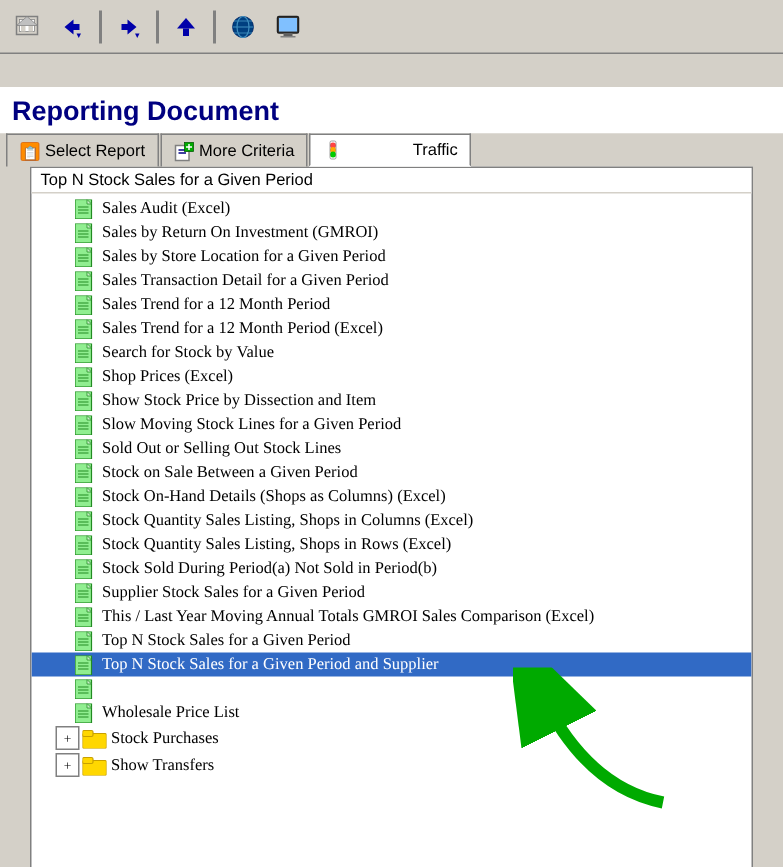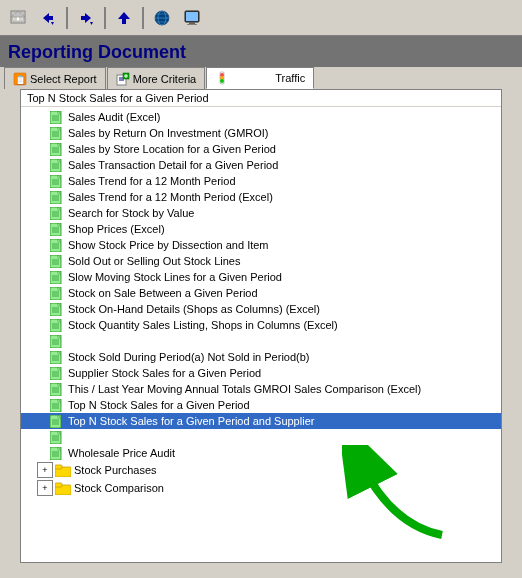"Reporting Document" .page-title-bar { background: #737373 -> #ffffff; margin-top: none -> 22px }
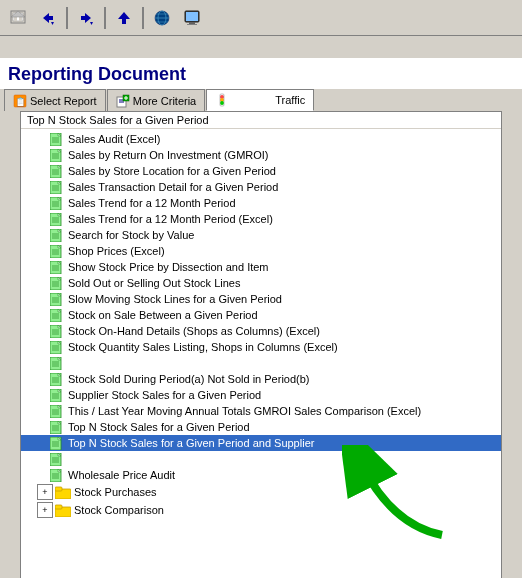"Sales Audit (Excel)" .tree-item { font-family: none -> Liberation Serif, serif }
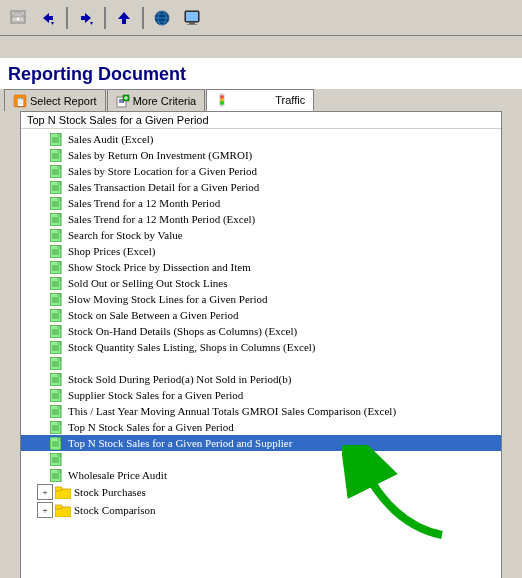"Sold Out or Selling Out" div.tree-item { order: before "Slow Moving Stock Lines for" -> after "Slow Moving Stock Lines for" }
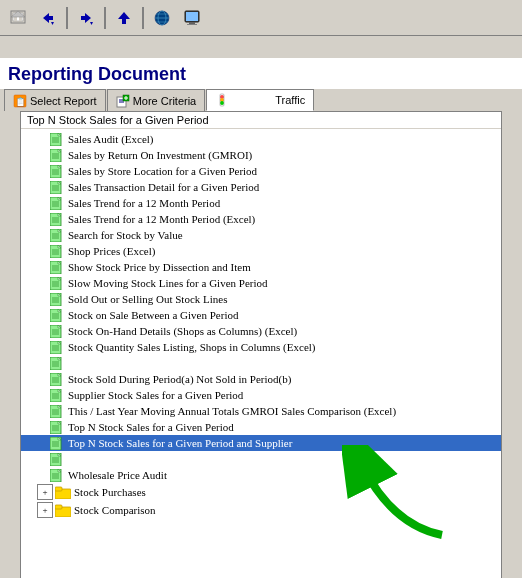"Stock Quantity Sales Listing, Shops in Rows" span.item-label { html: none -> <span>Stock Quantity Sales Listing, Shops in Rows (Excel)</span> }
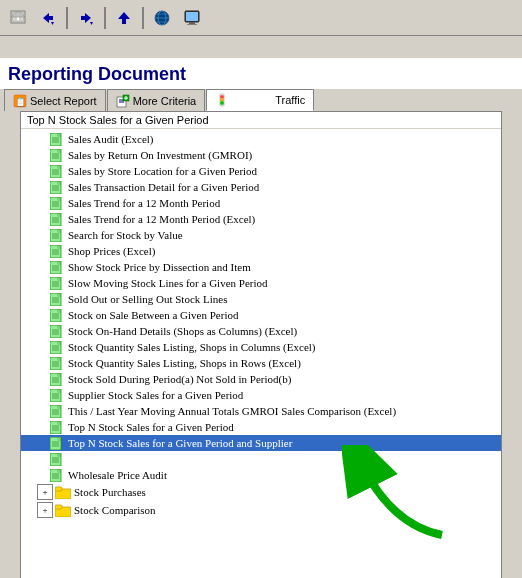"Wholesale Price Audit" span.item-label { text: Audit -> List }
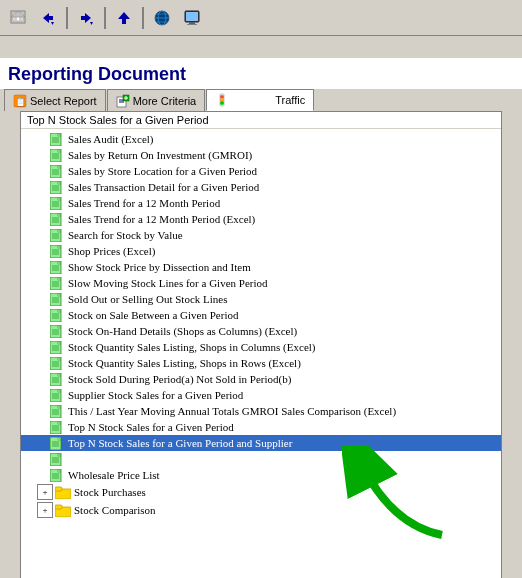"Stock Comparison" span.item-label { text: Stock Comparison -> Show Transfers }
